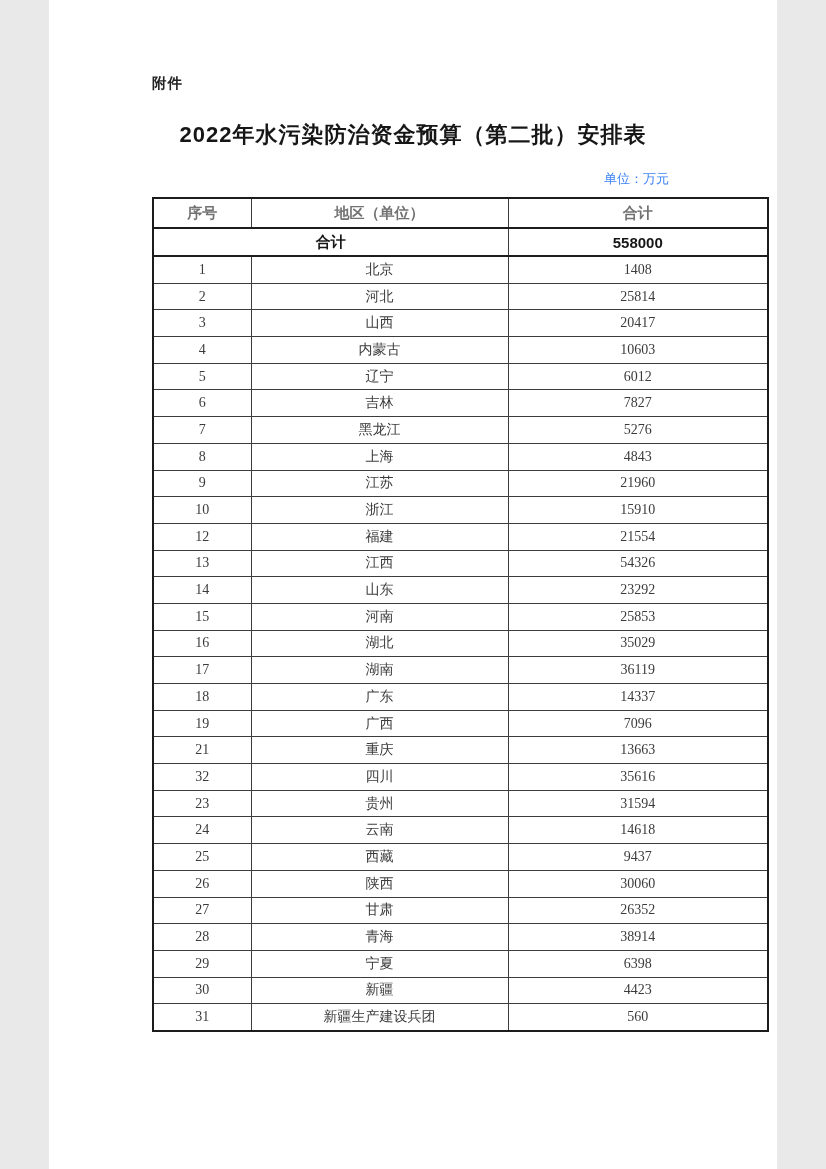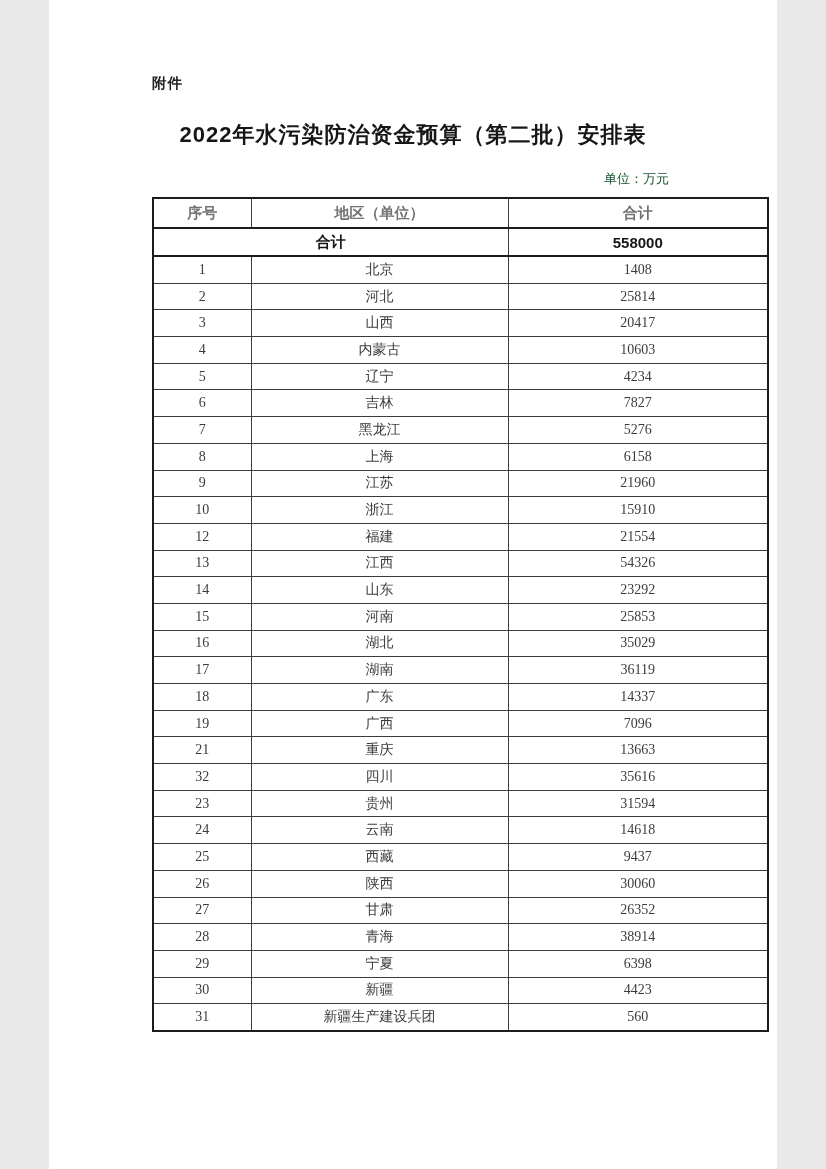"单位：万元" .unit-note { color: #14532d -> #3b82f6 }
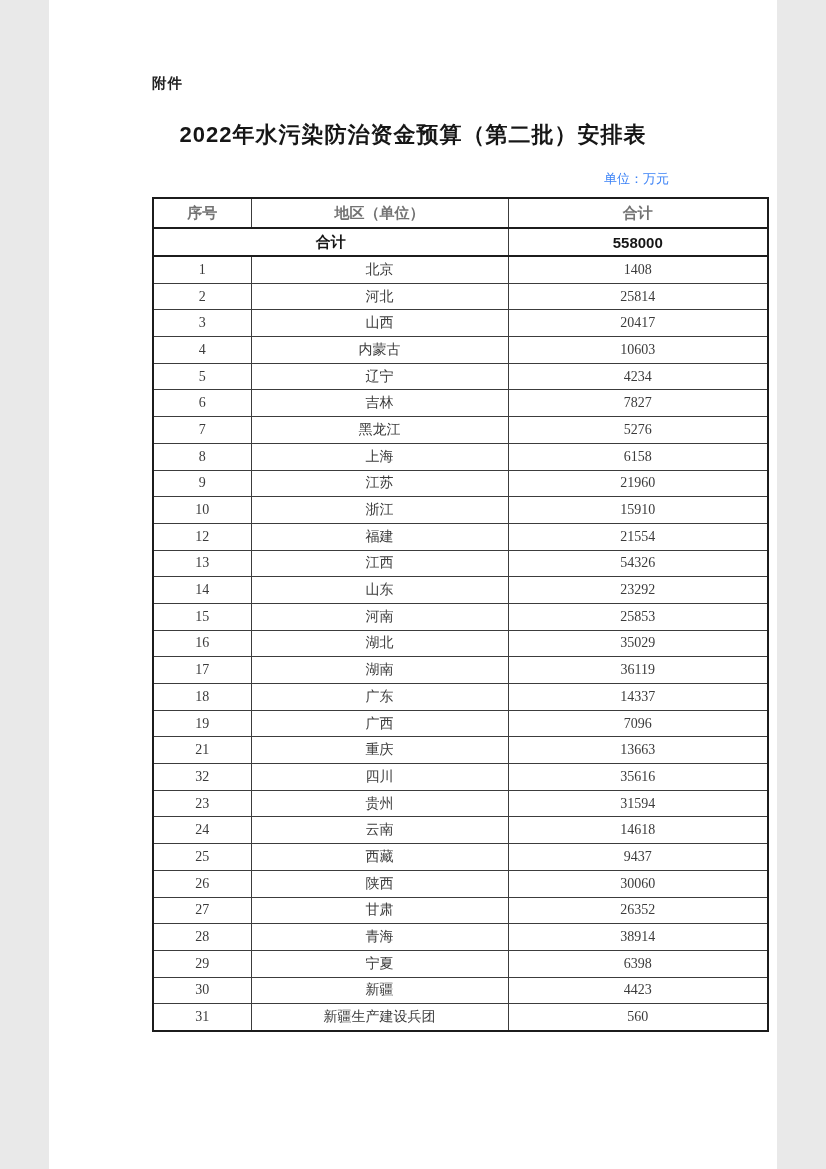"4234" td { text: 4234 -> 6012 }
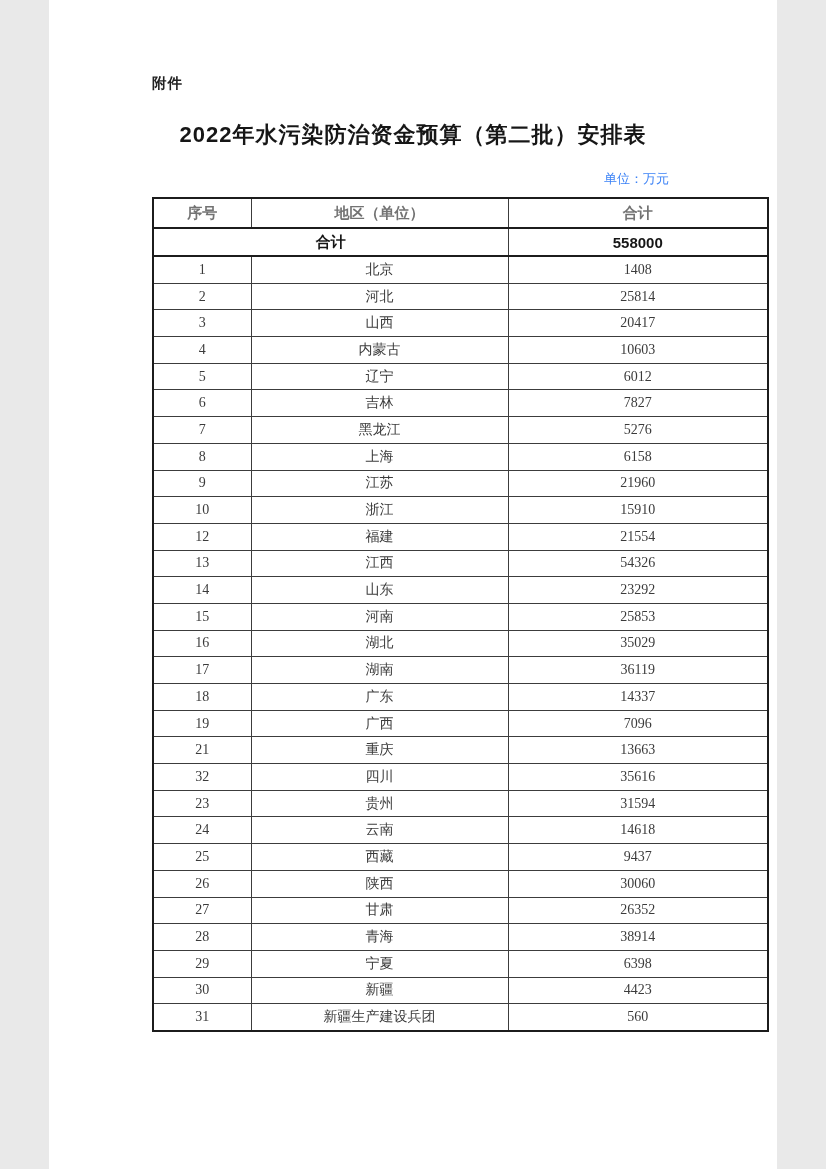"6158" td { text: 6158 -> 4843 }
